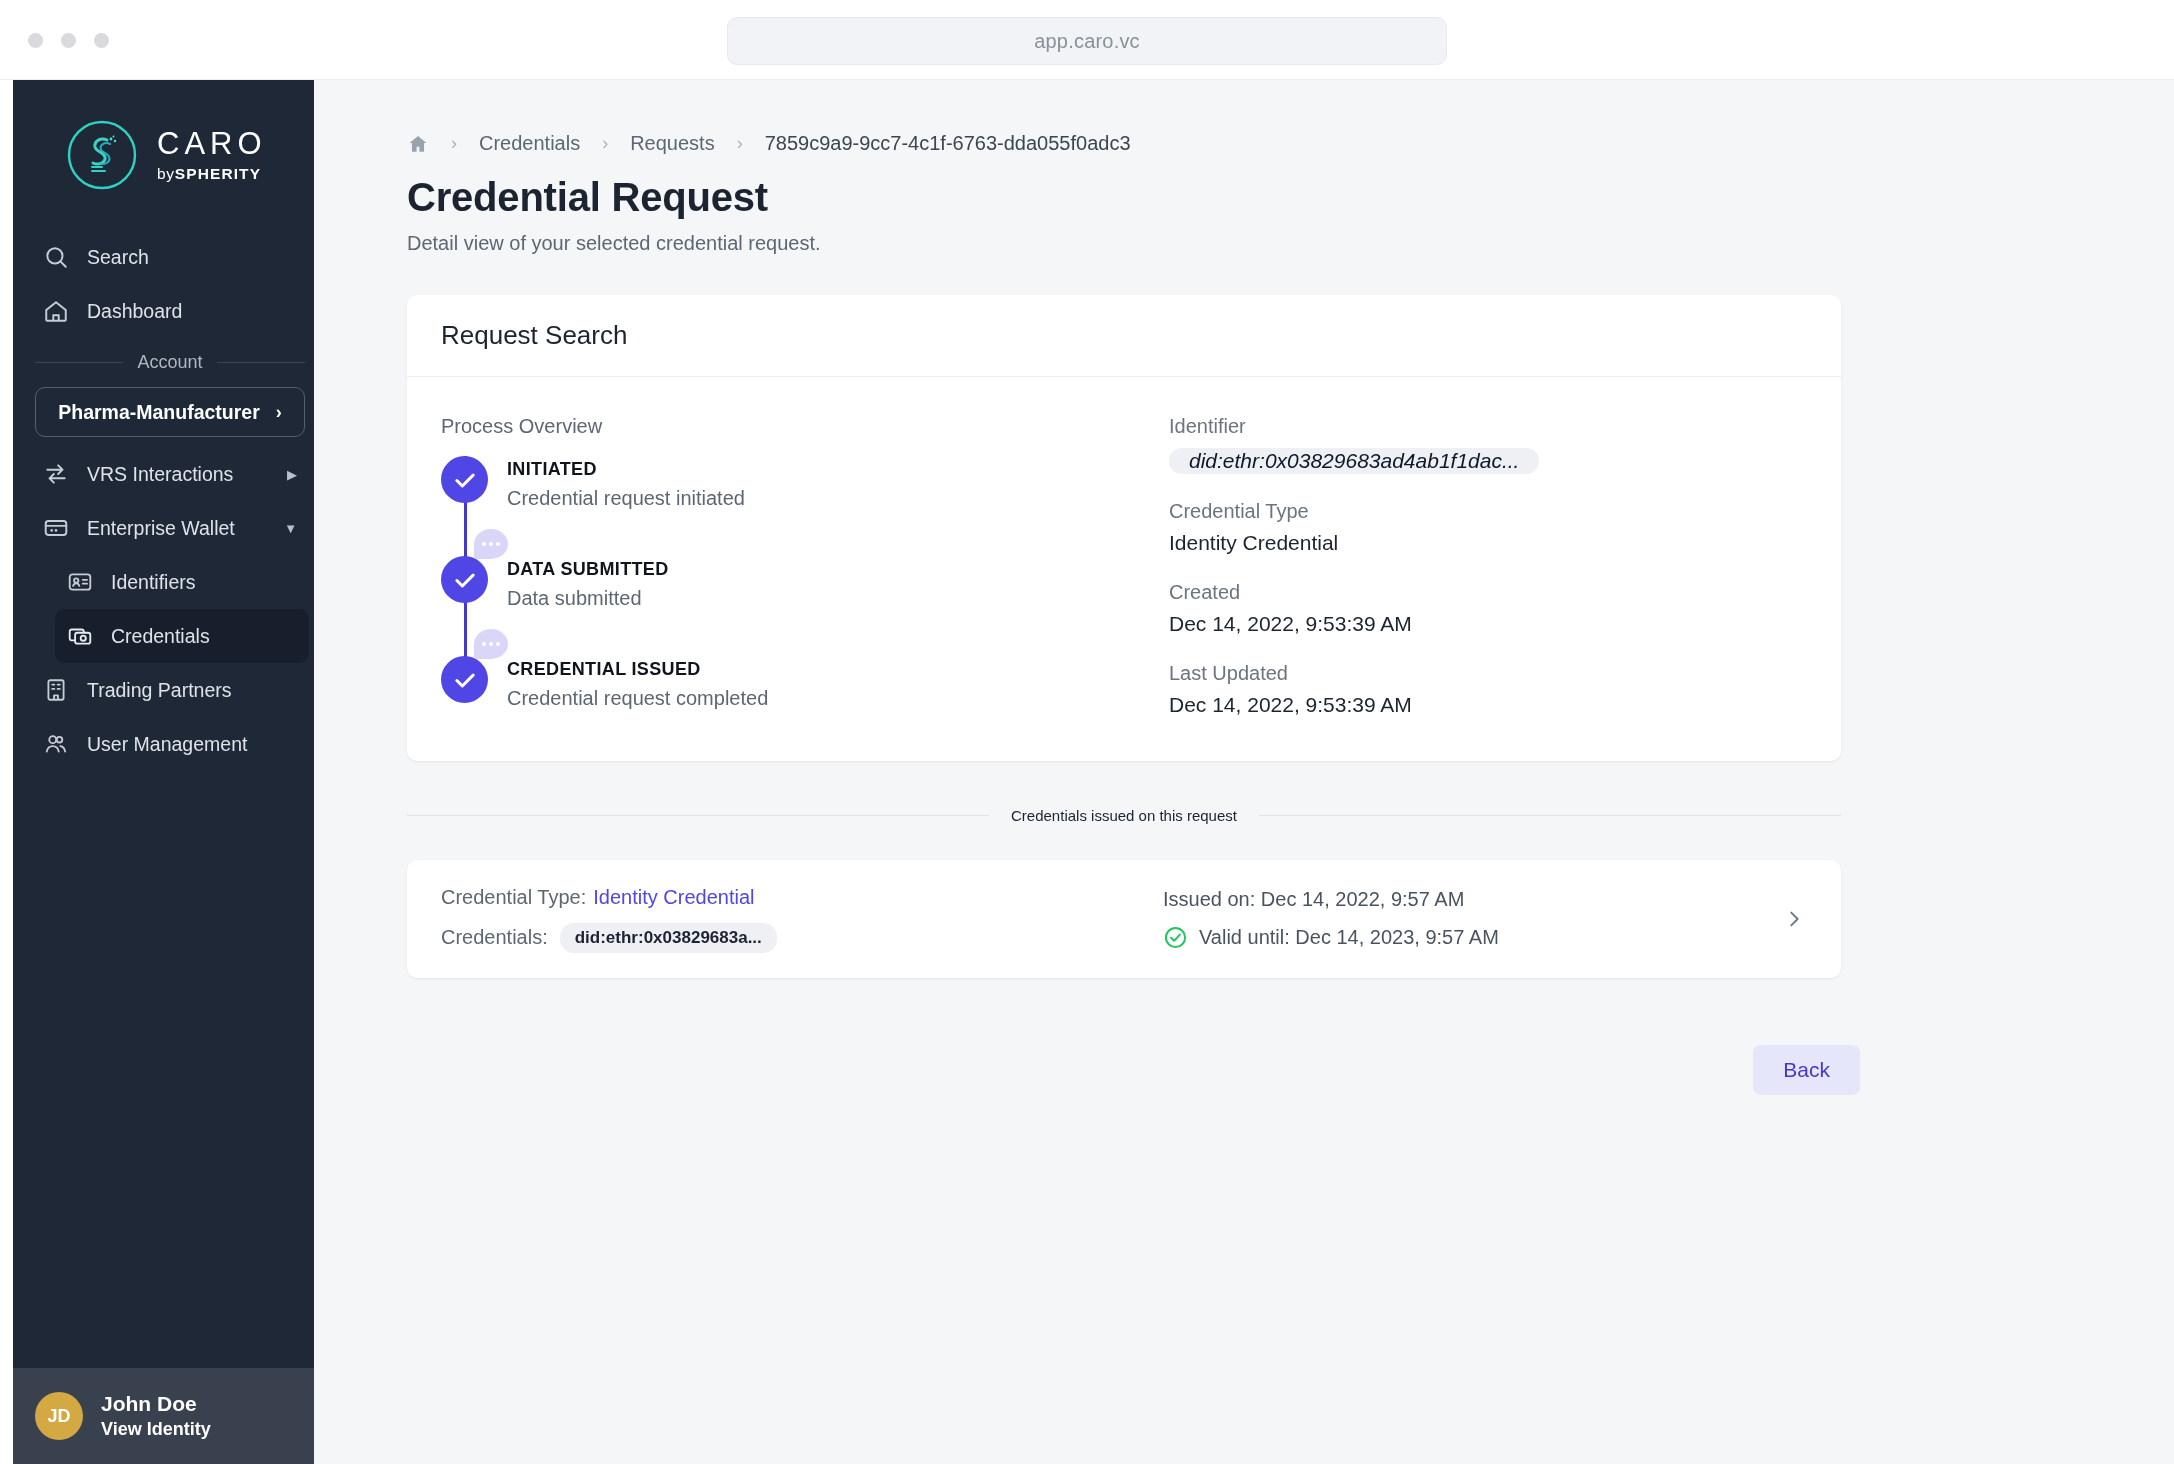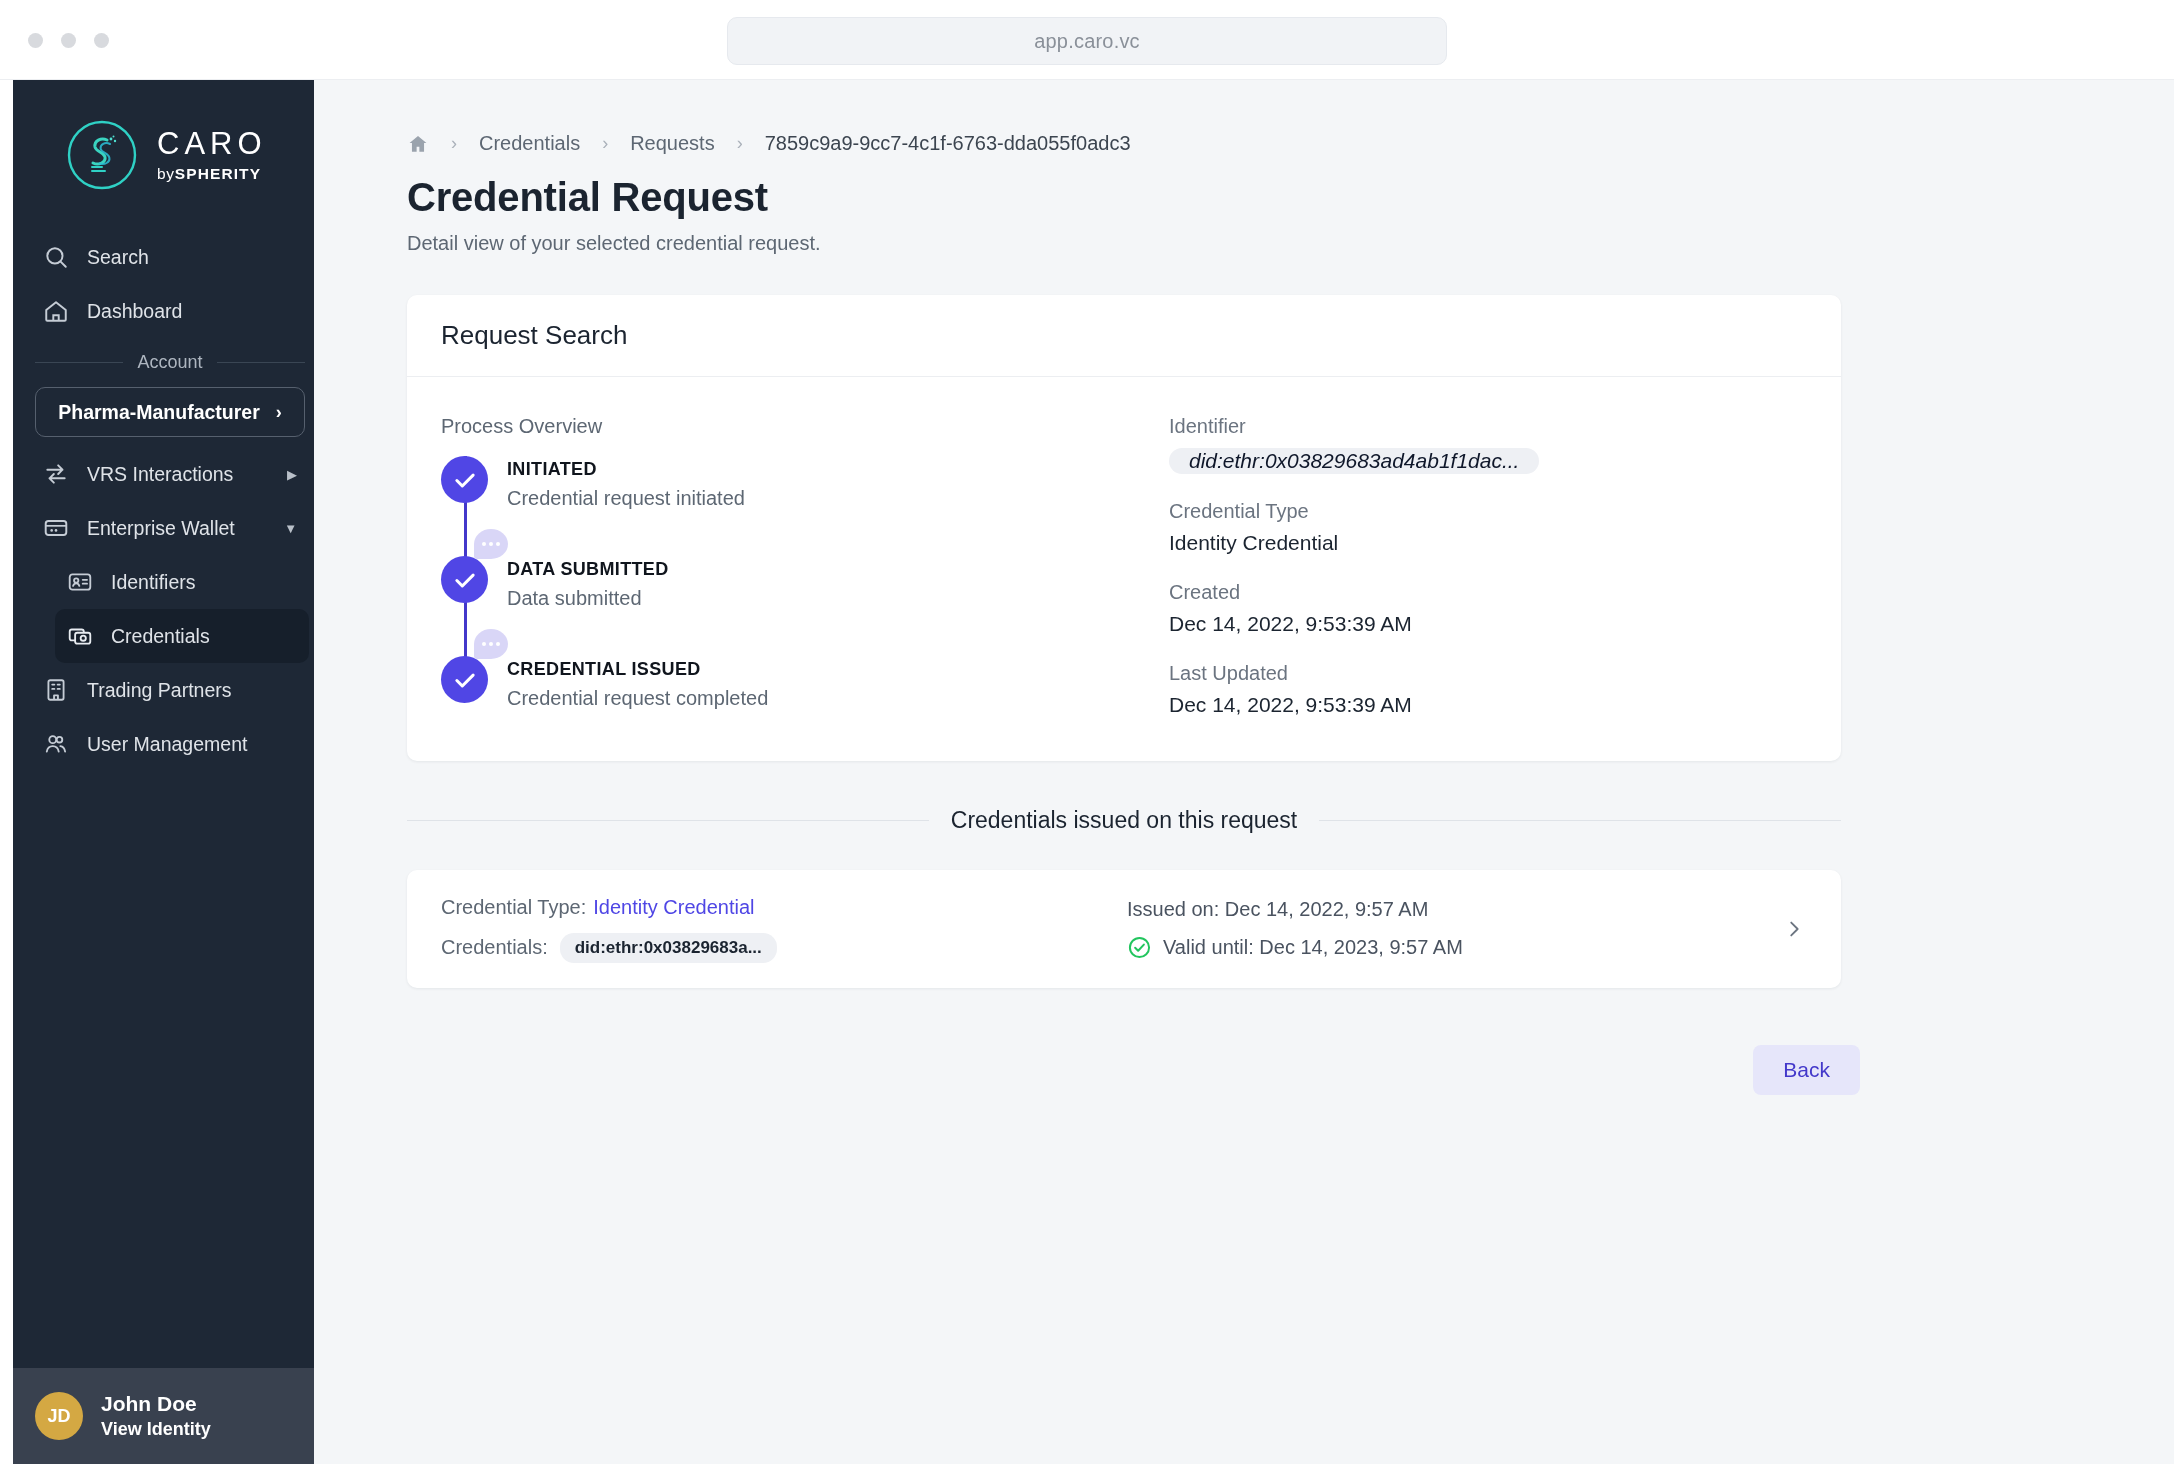"Credentials issued on this request" #issued-divider { font-size: 23px -> 15px }
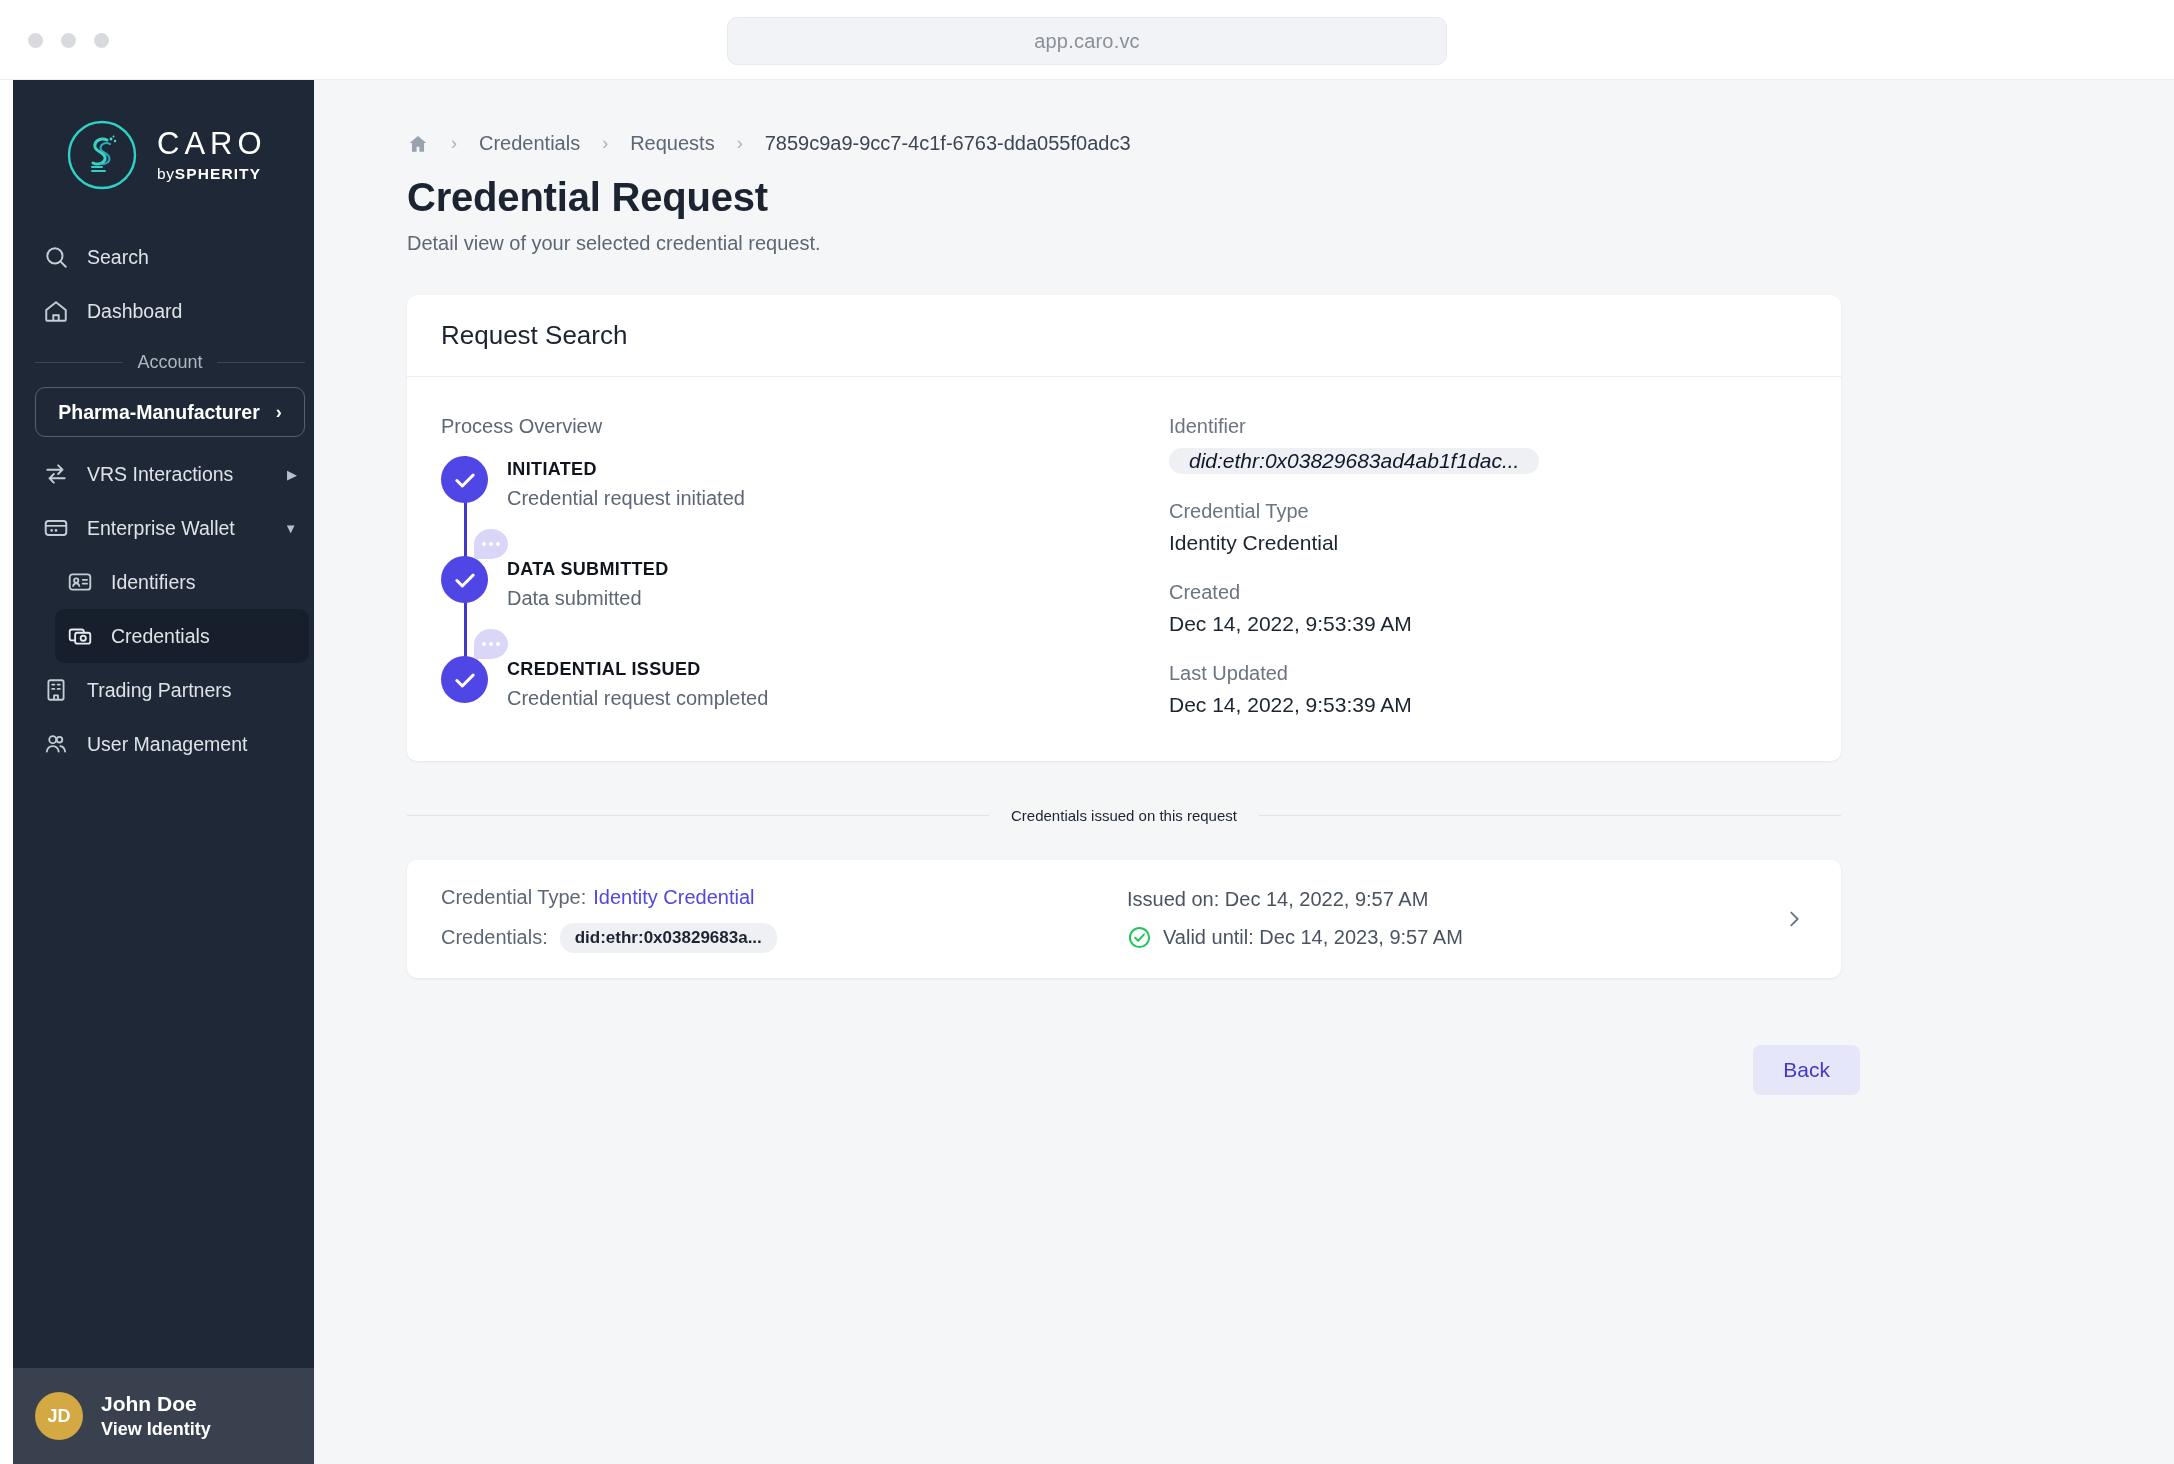"Credential Type:" #credential-row { gap: none -> 36px }
